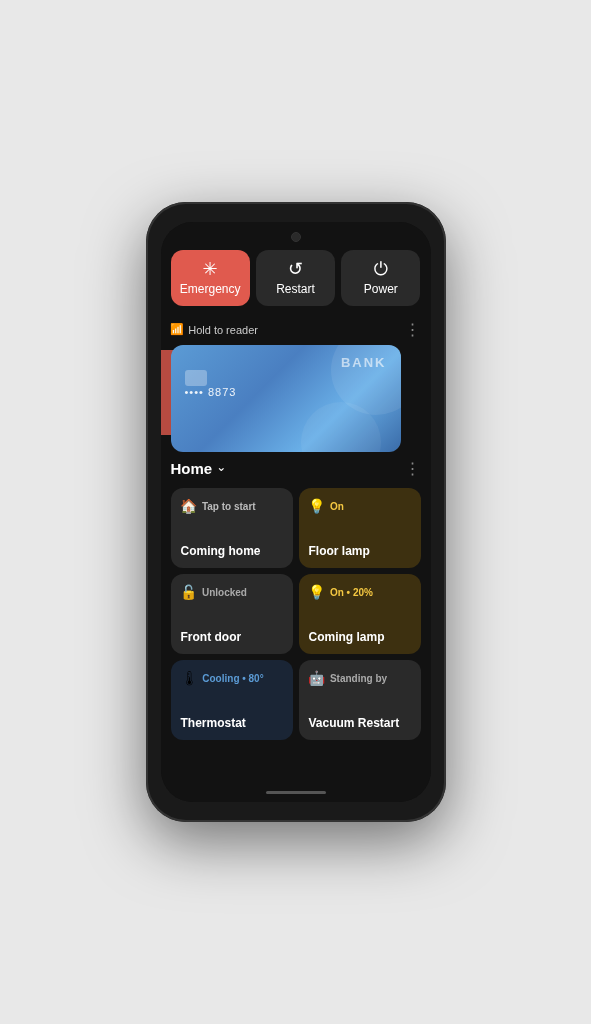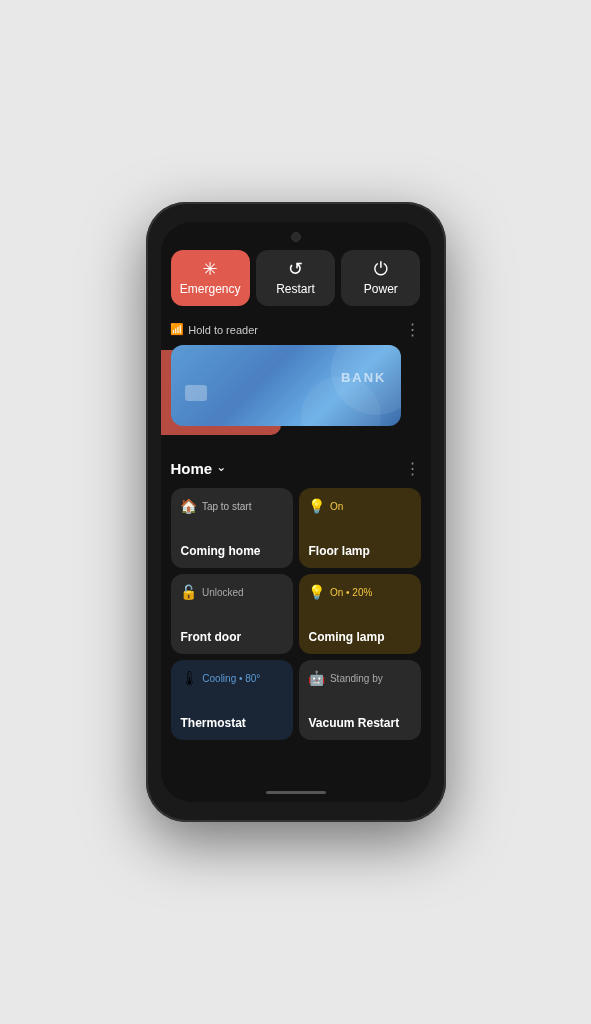"BANK" .bank-card { height: 81px -> 107px; justify-content: center -> flex-start }
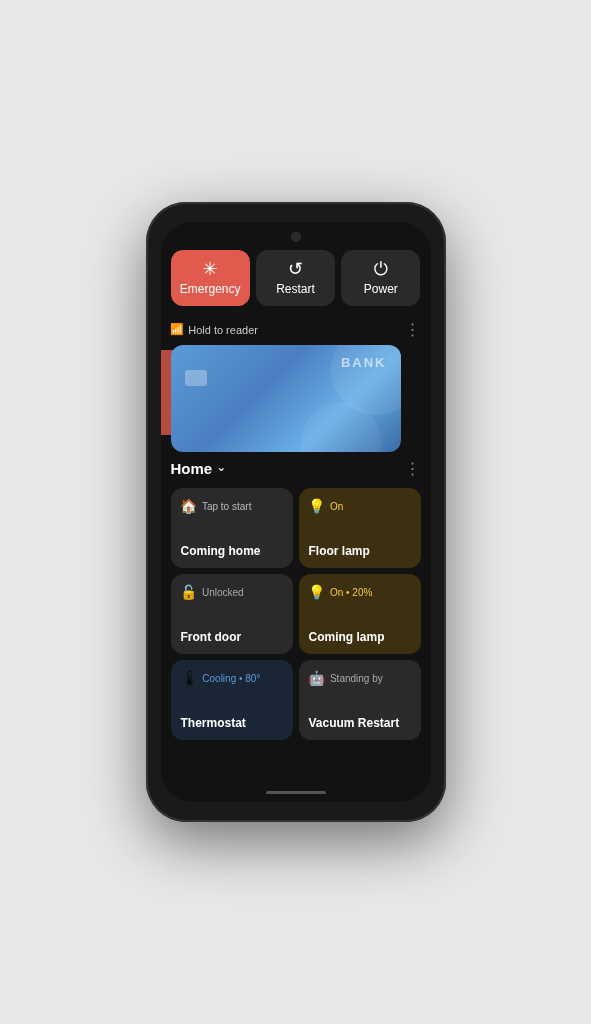"•••• 8873" div.card-number { html: none -> <div>•••• 8873</div> }
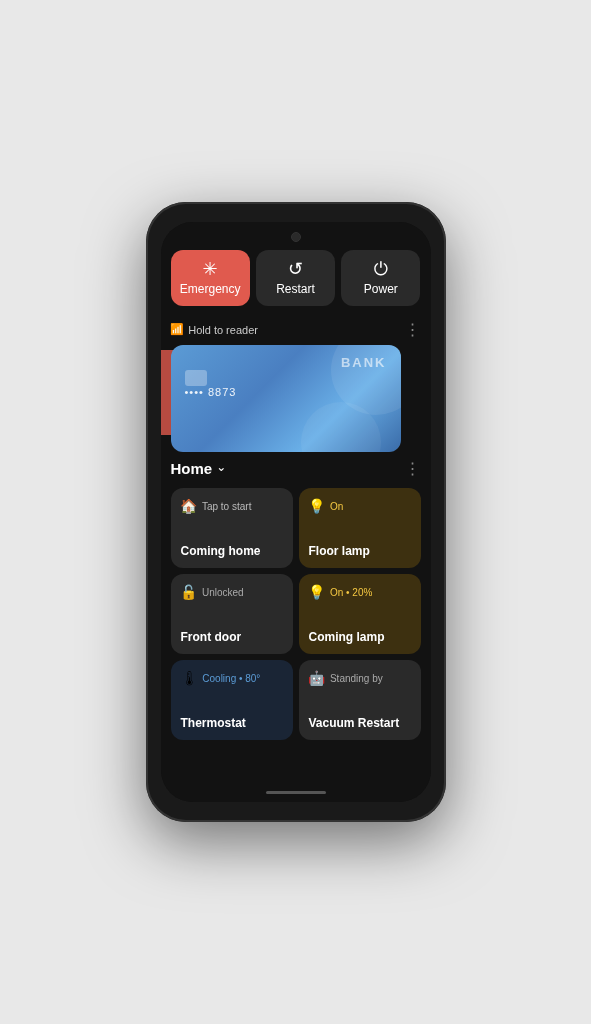"Tap to start" .tile-status { font-weight: 400 -> 700 }
